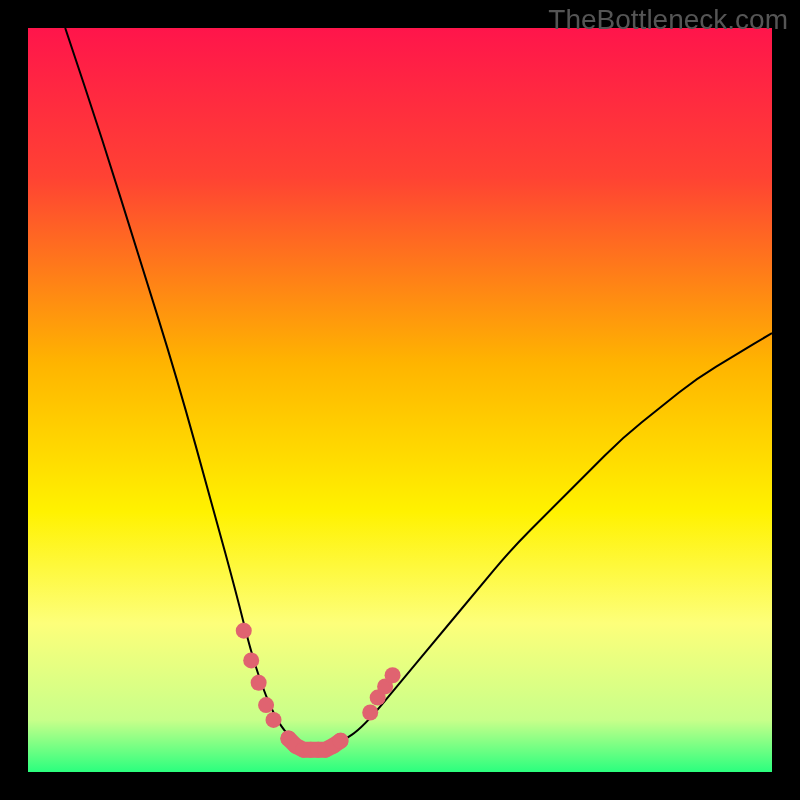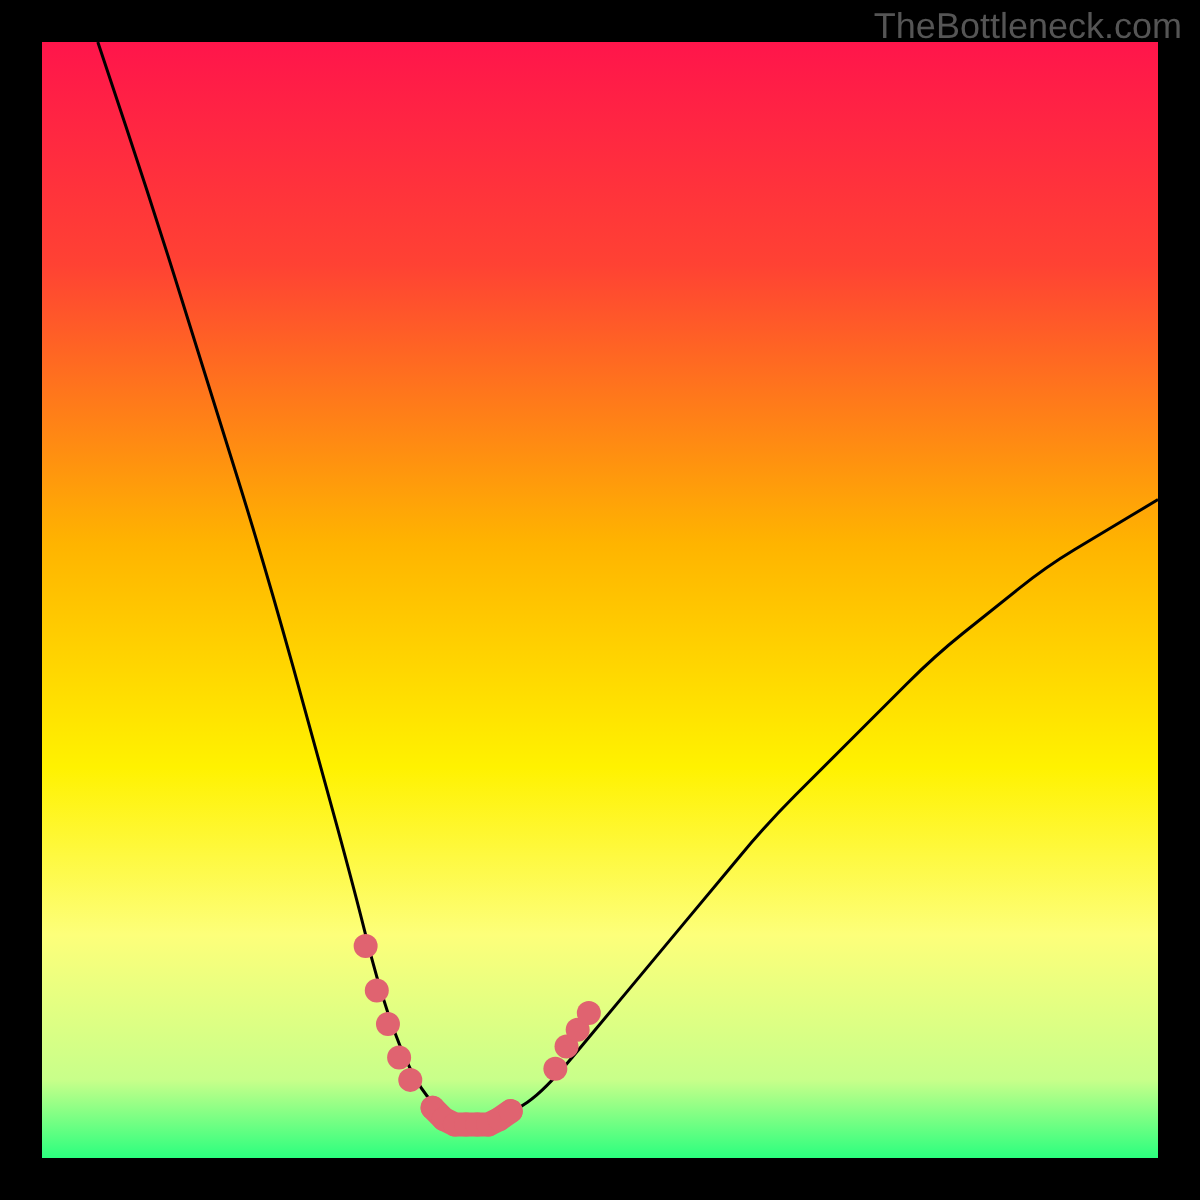"TheBottleneck.com" .watermark { font-size: 24px -> 28px }
